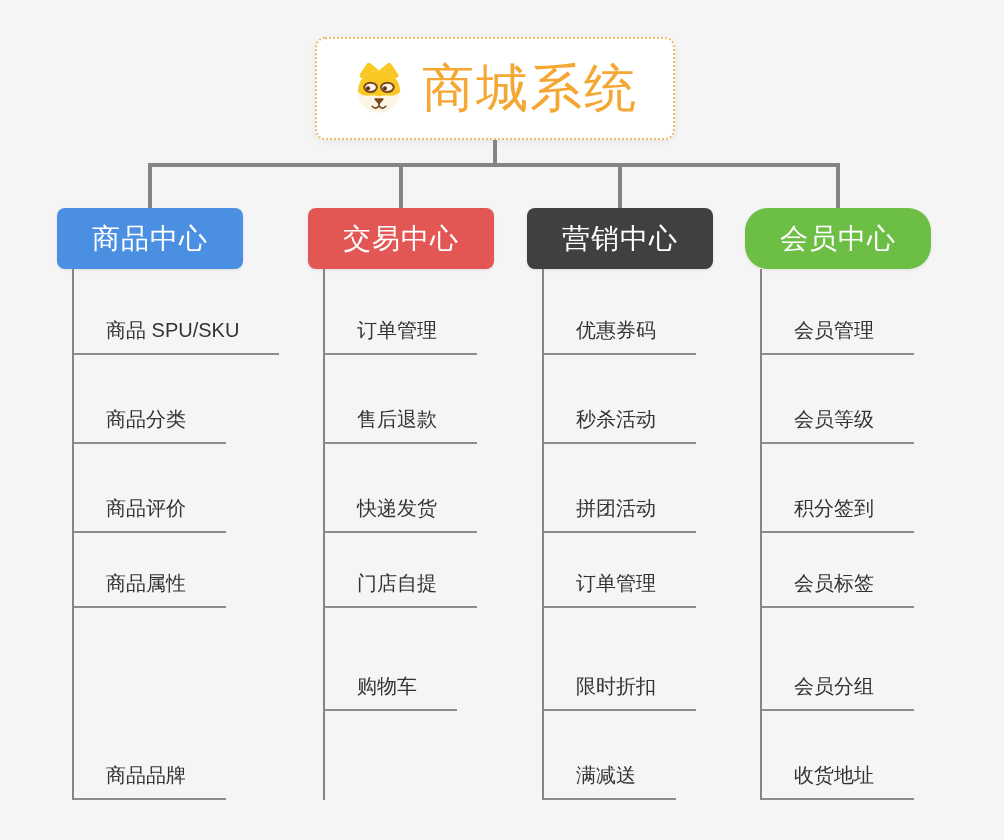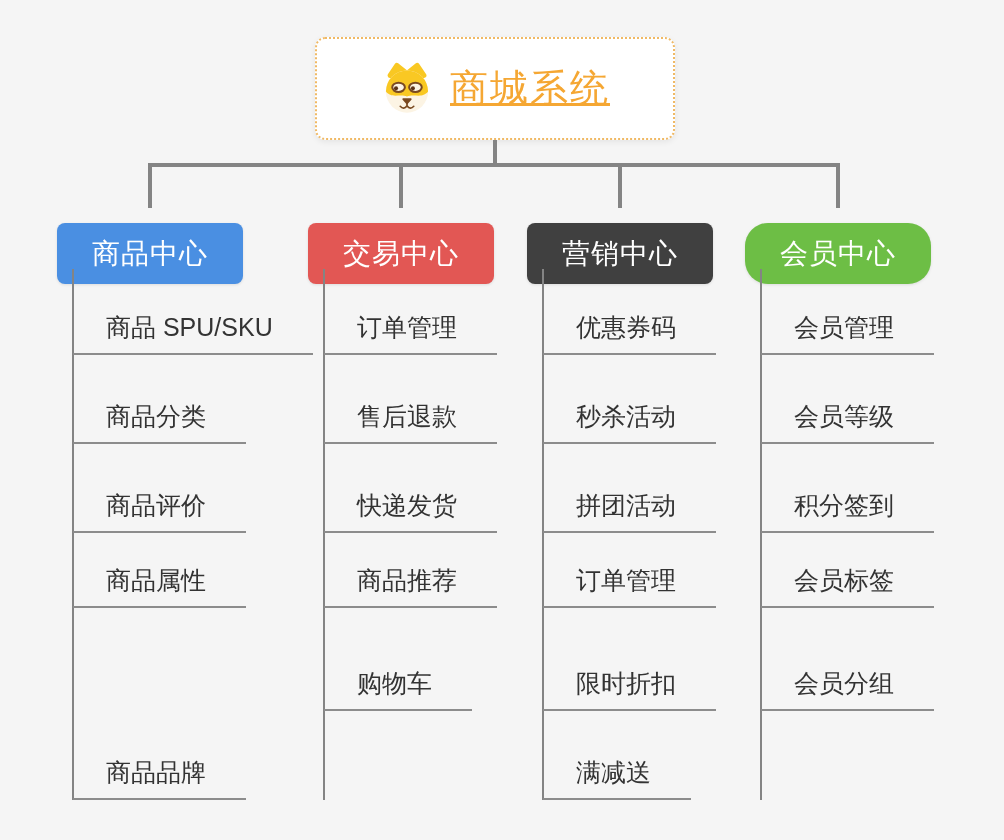"商城系统" .root-title { font-size: 38px -> 52px; text-decoration: underline -> none }
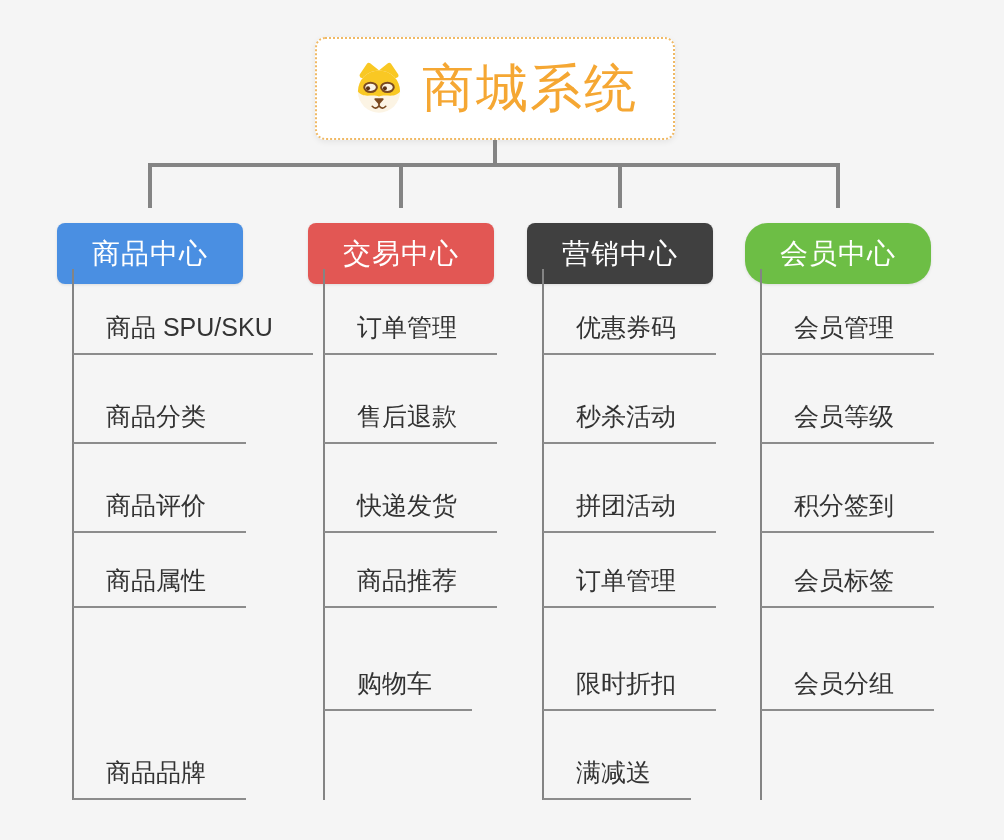"商品中心" .header { margin-top: 15px -> none }
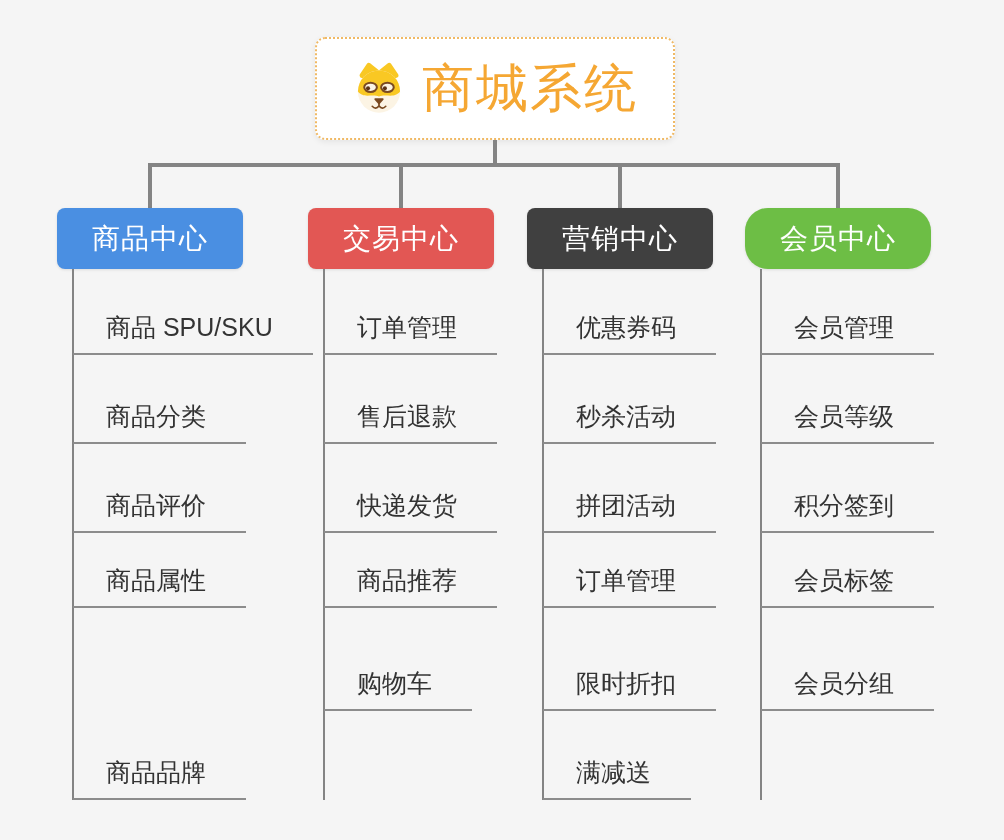"商品 SPU/SKU" .item { font-size: 25px -> 20px }
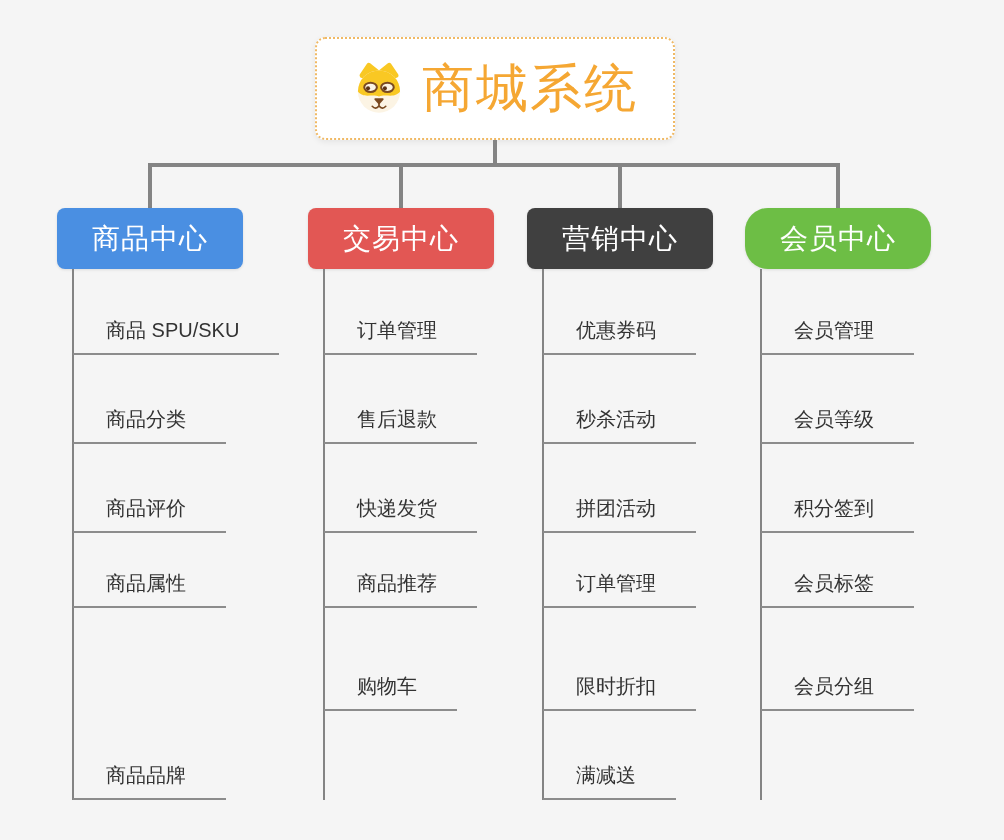"商品推荐" div.item { text: 商品推荐 -> 门店自提 }
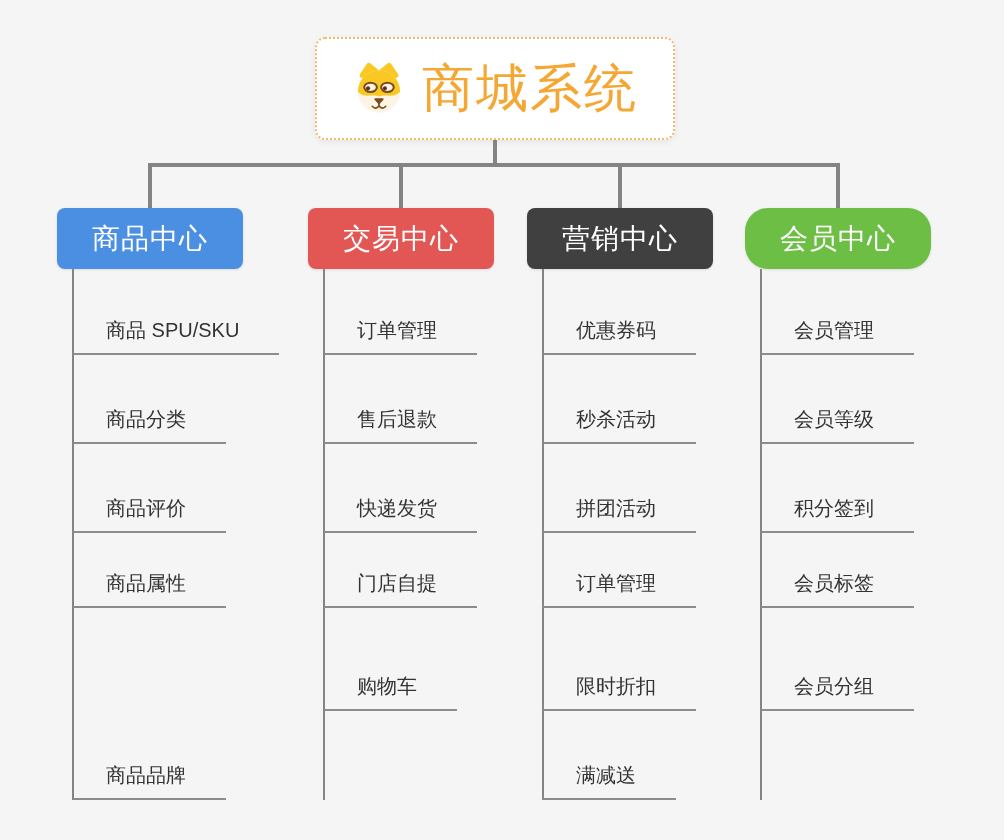"收货地址" div.item { html: none -> <div>收货地址</div> }
